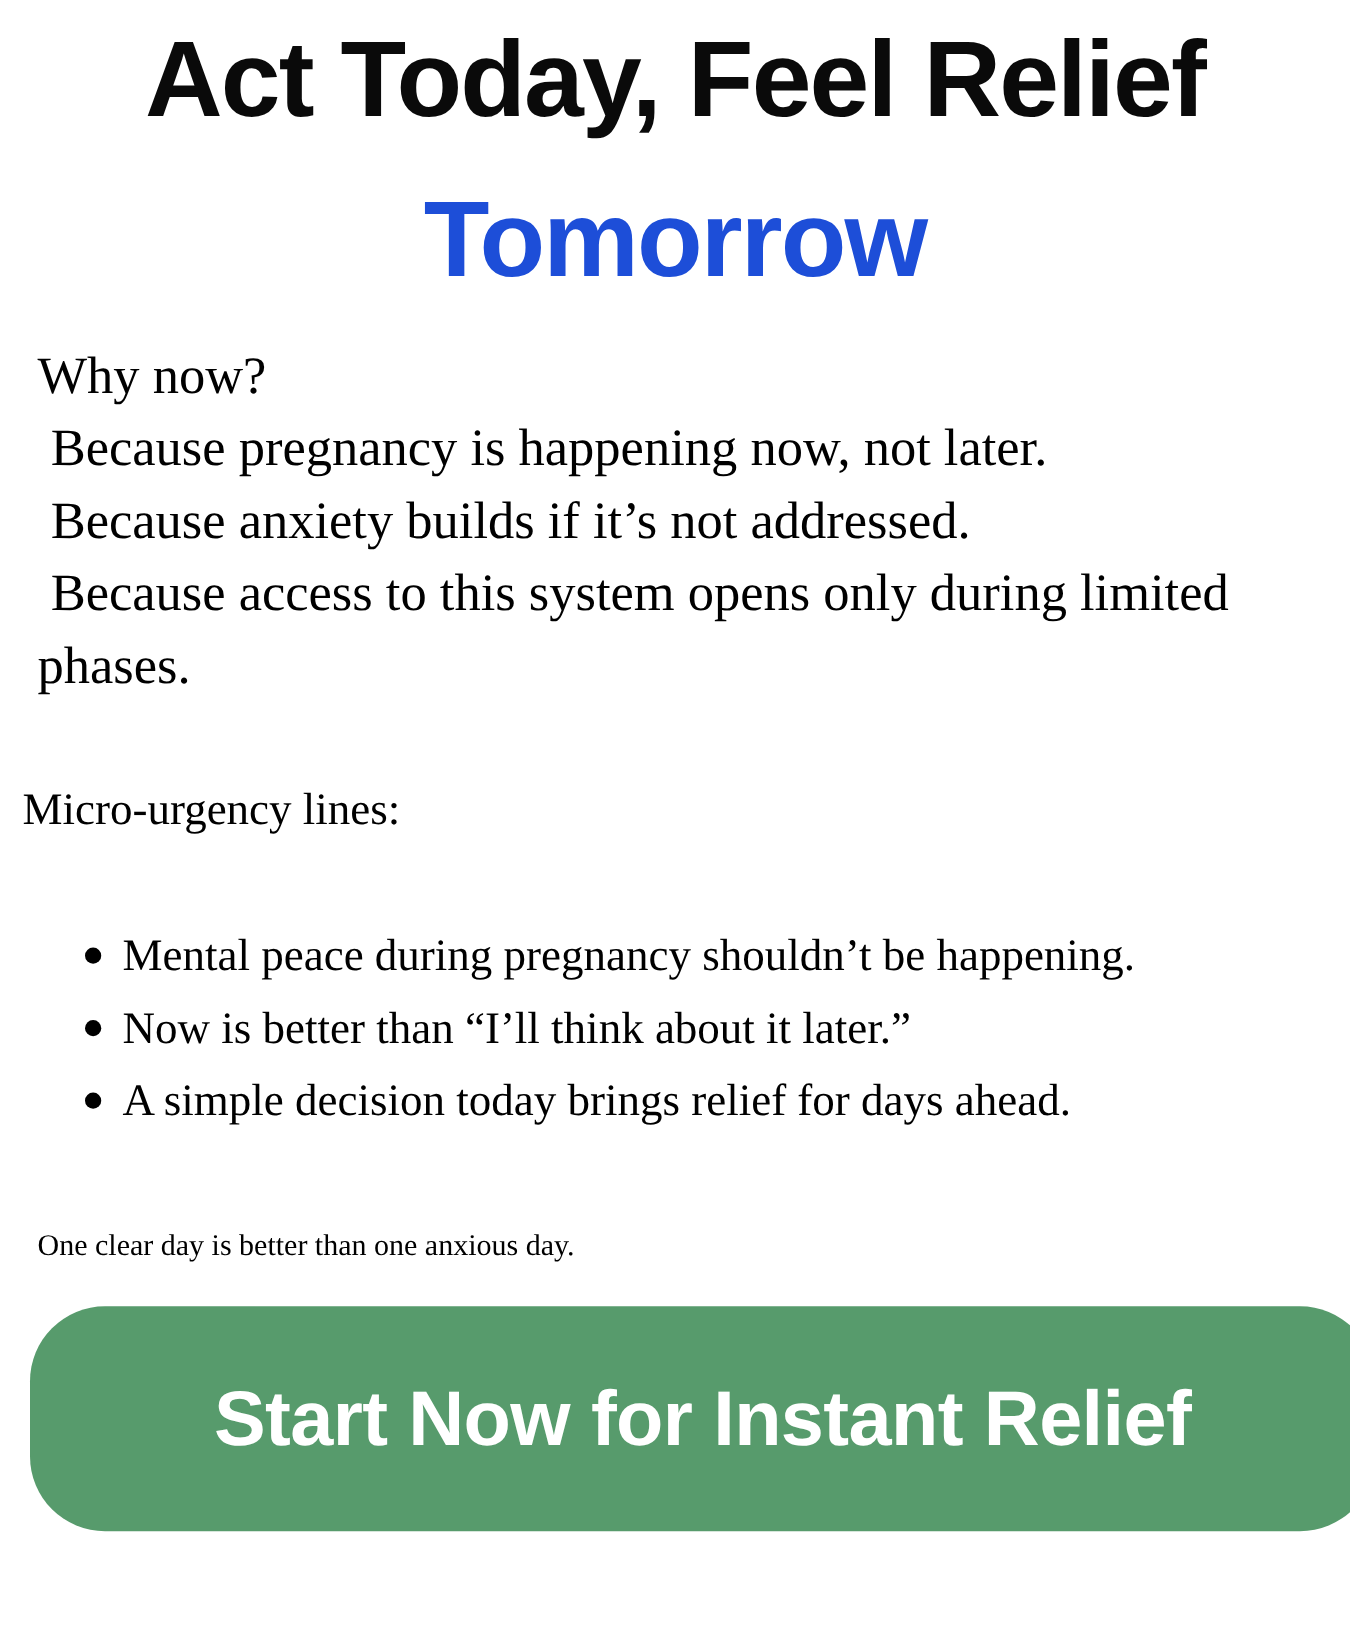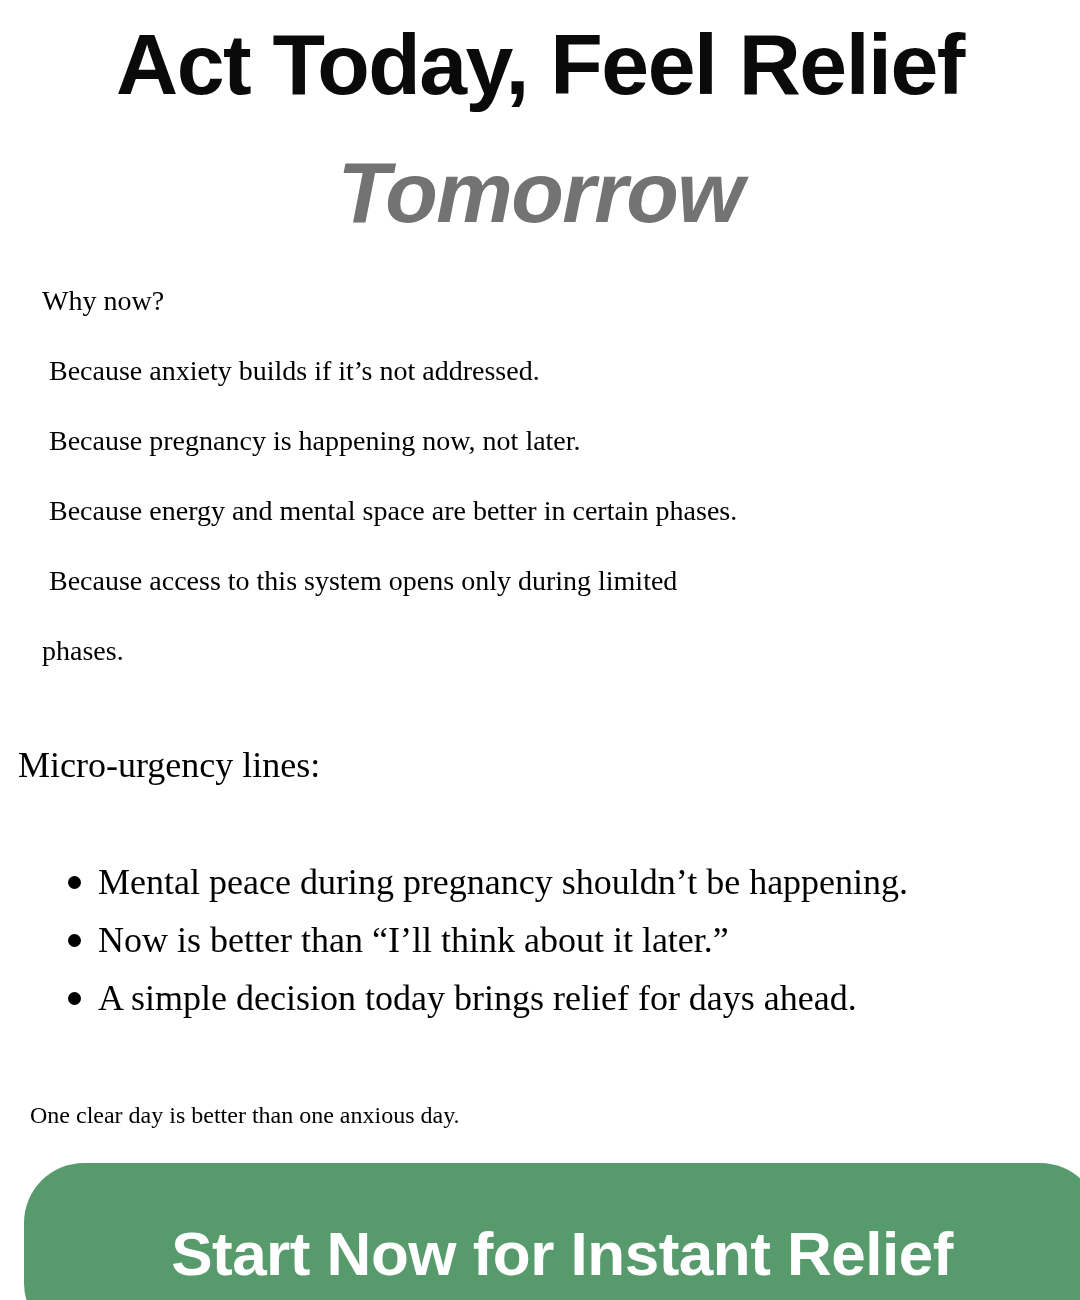"Tomorrow" .headline .line2 { color: #737373 -> #1d4ed8; font-style: italic -> none }
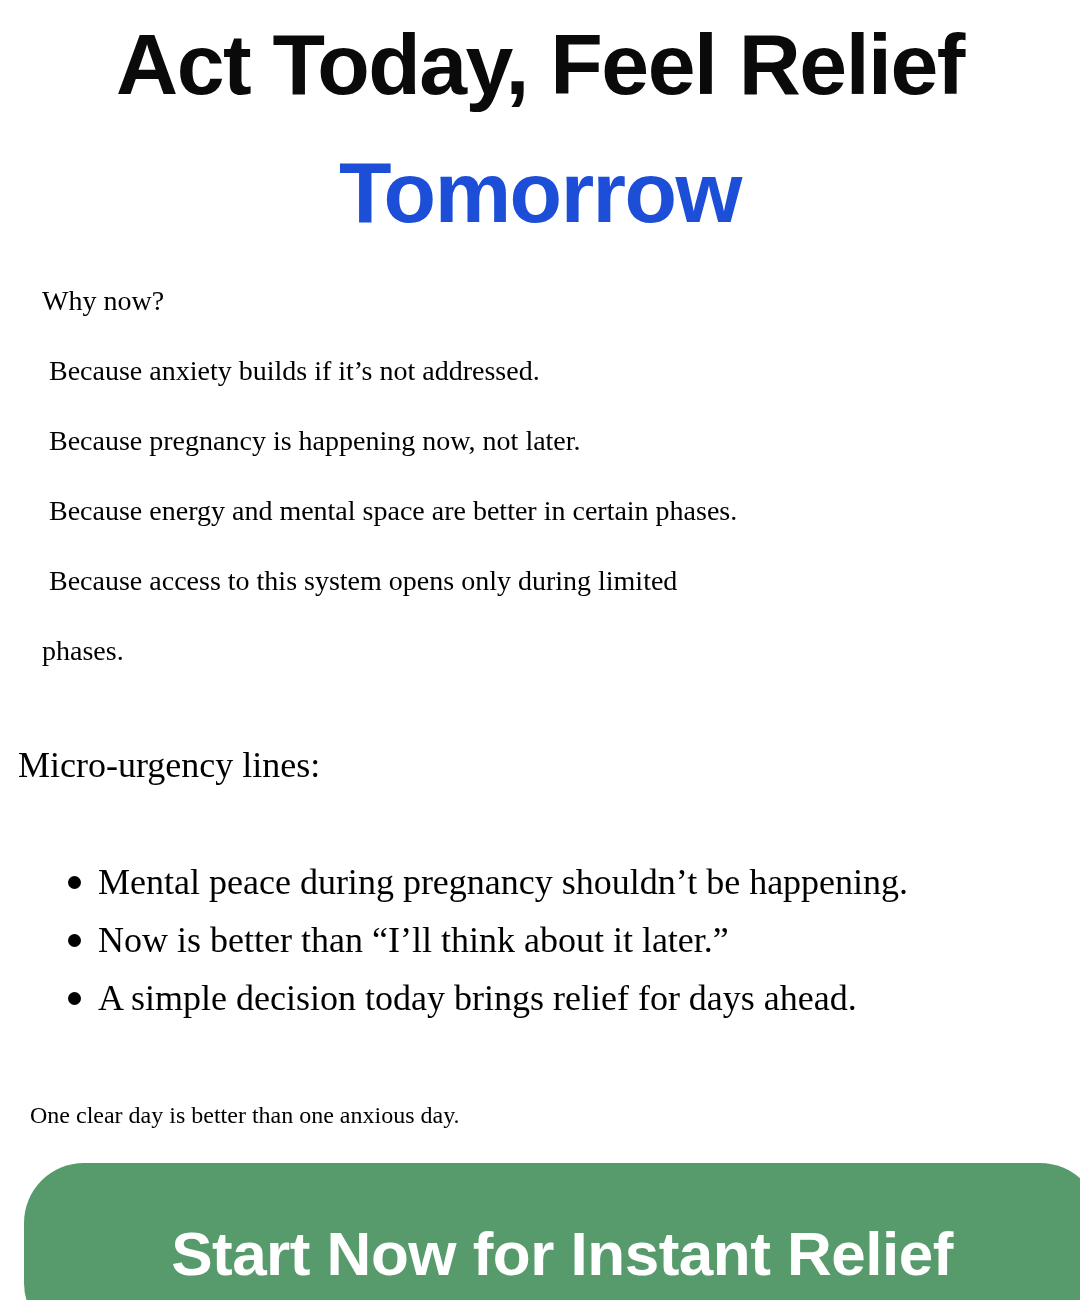"Why now?" .intro p { font-size: 28px -> 42px; margin: 12px -> 0 }
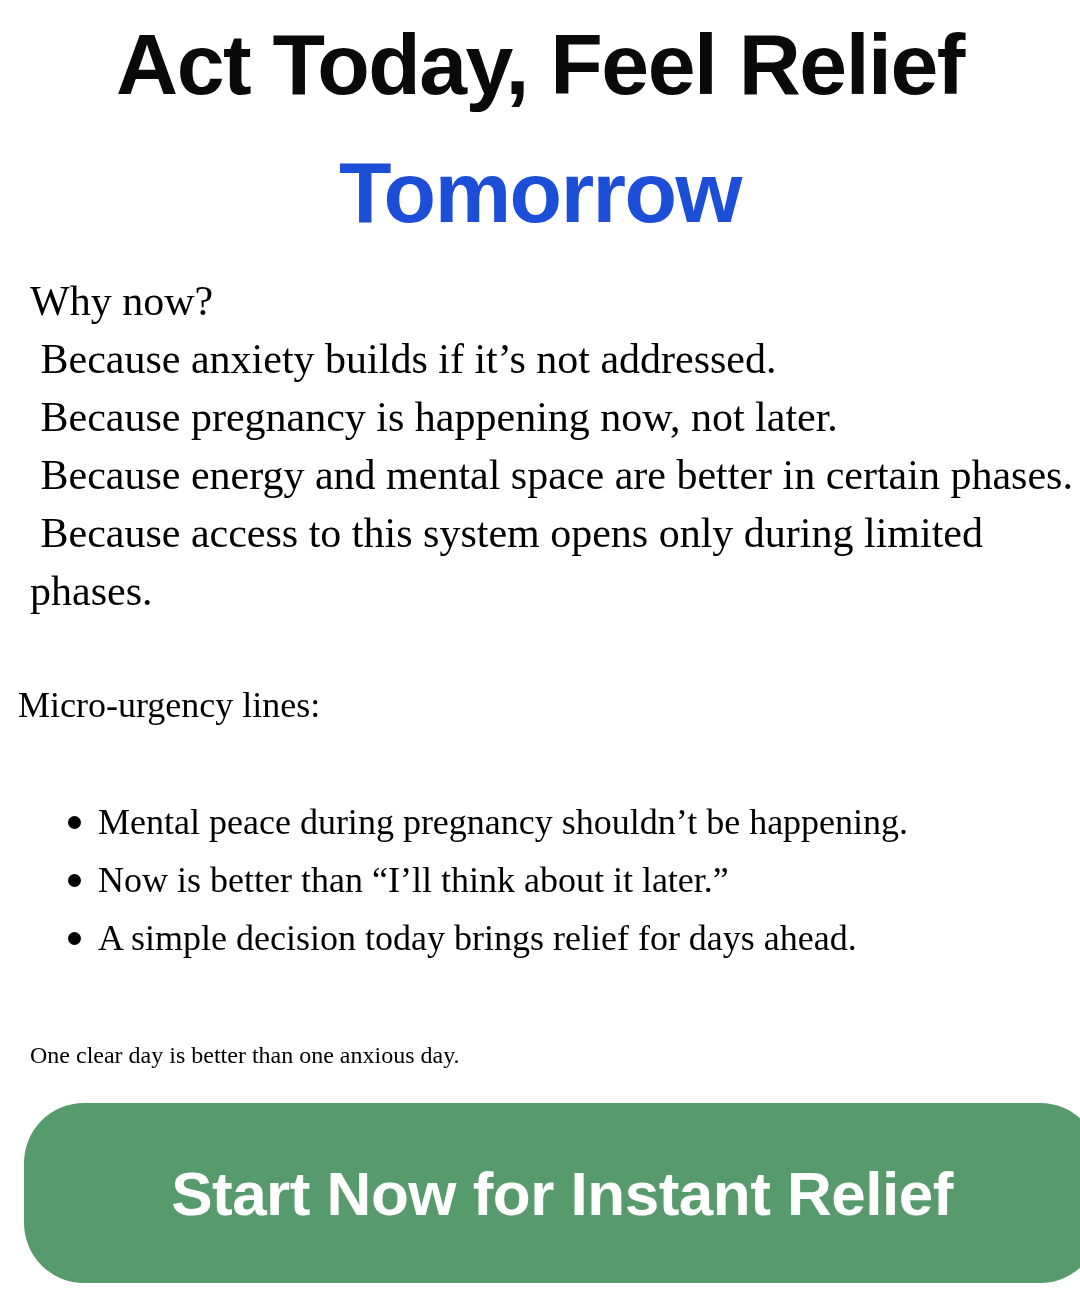"Because anxiety builds if it’s" p { order: before "Because pregnancy is happening now," -> after "Because pregnancy is happening now," }
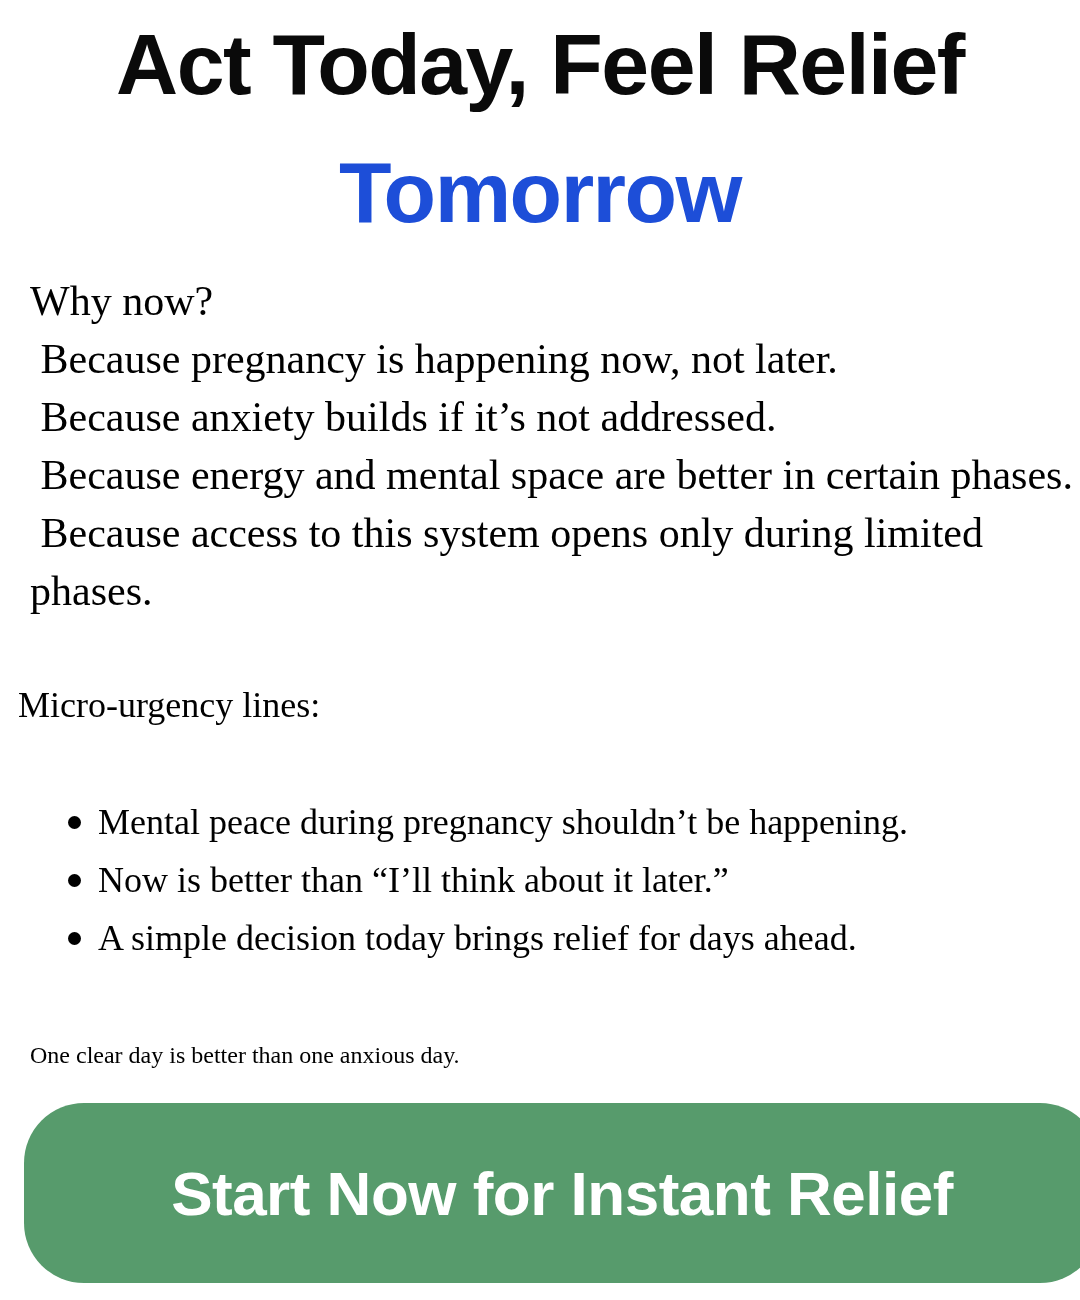"Because energy and mental space" p { html: <p> Because energy and mental space are better in certain phases.</p> -> none }
